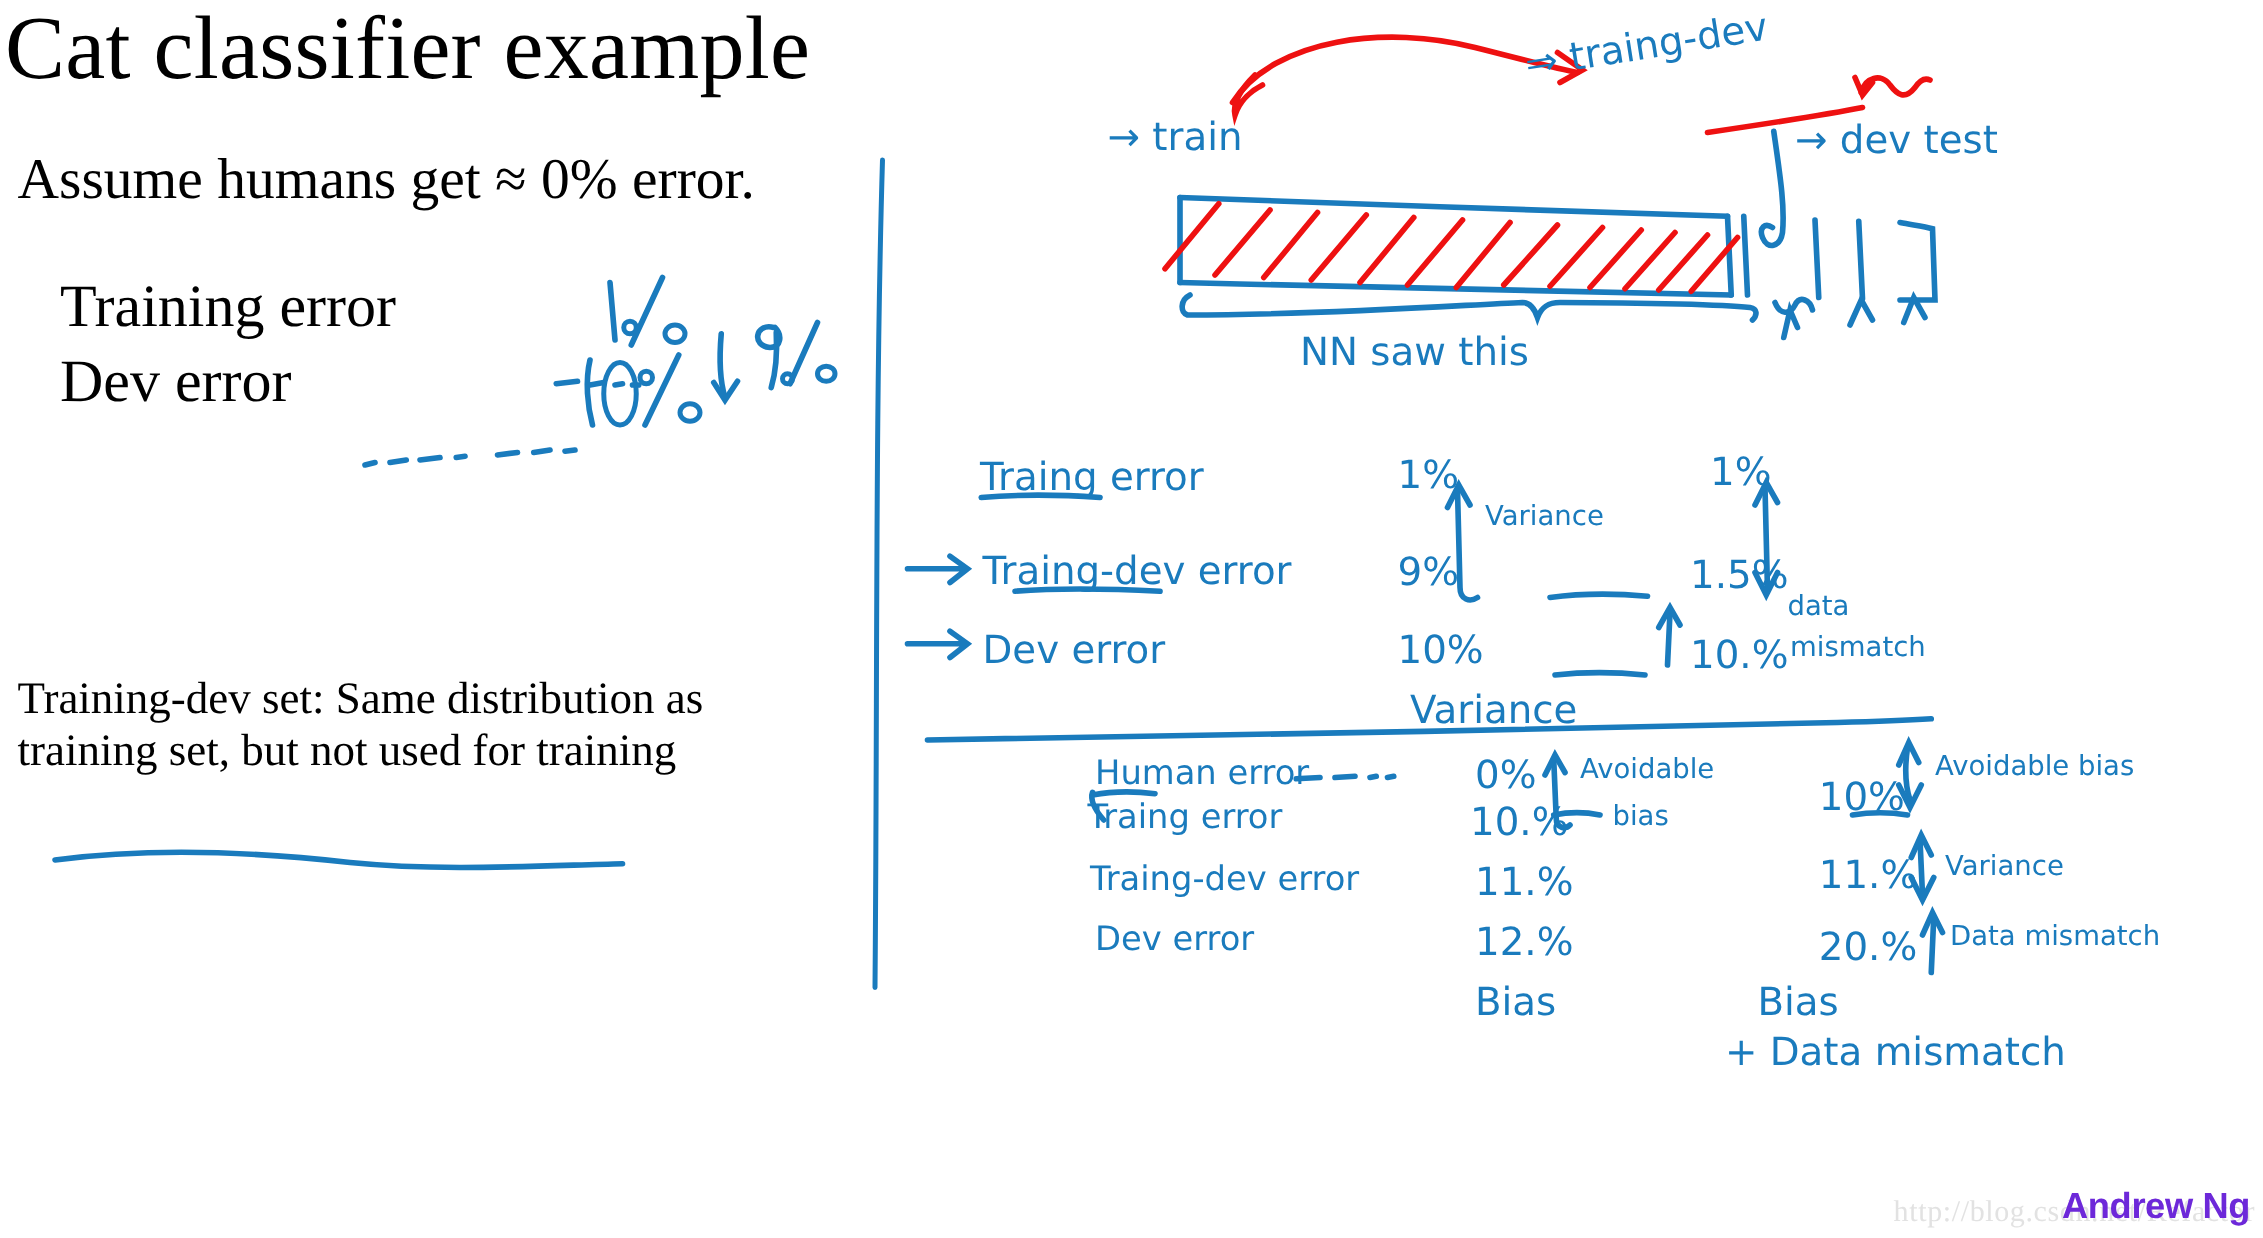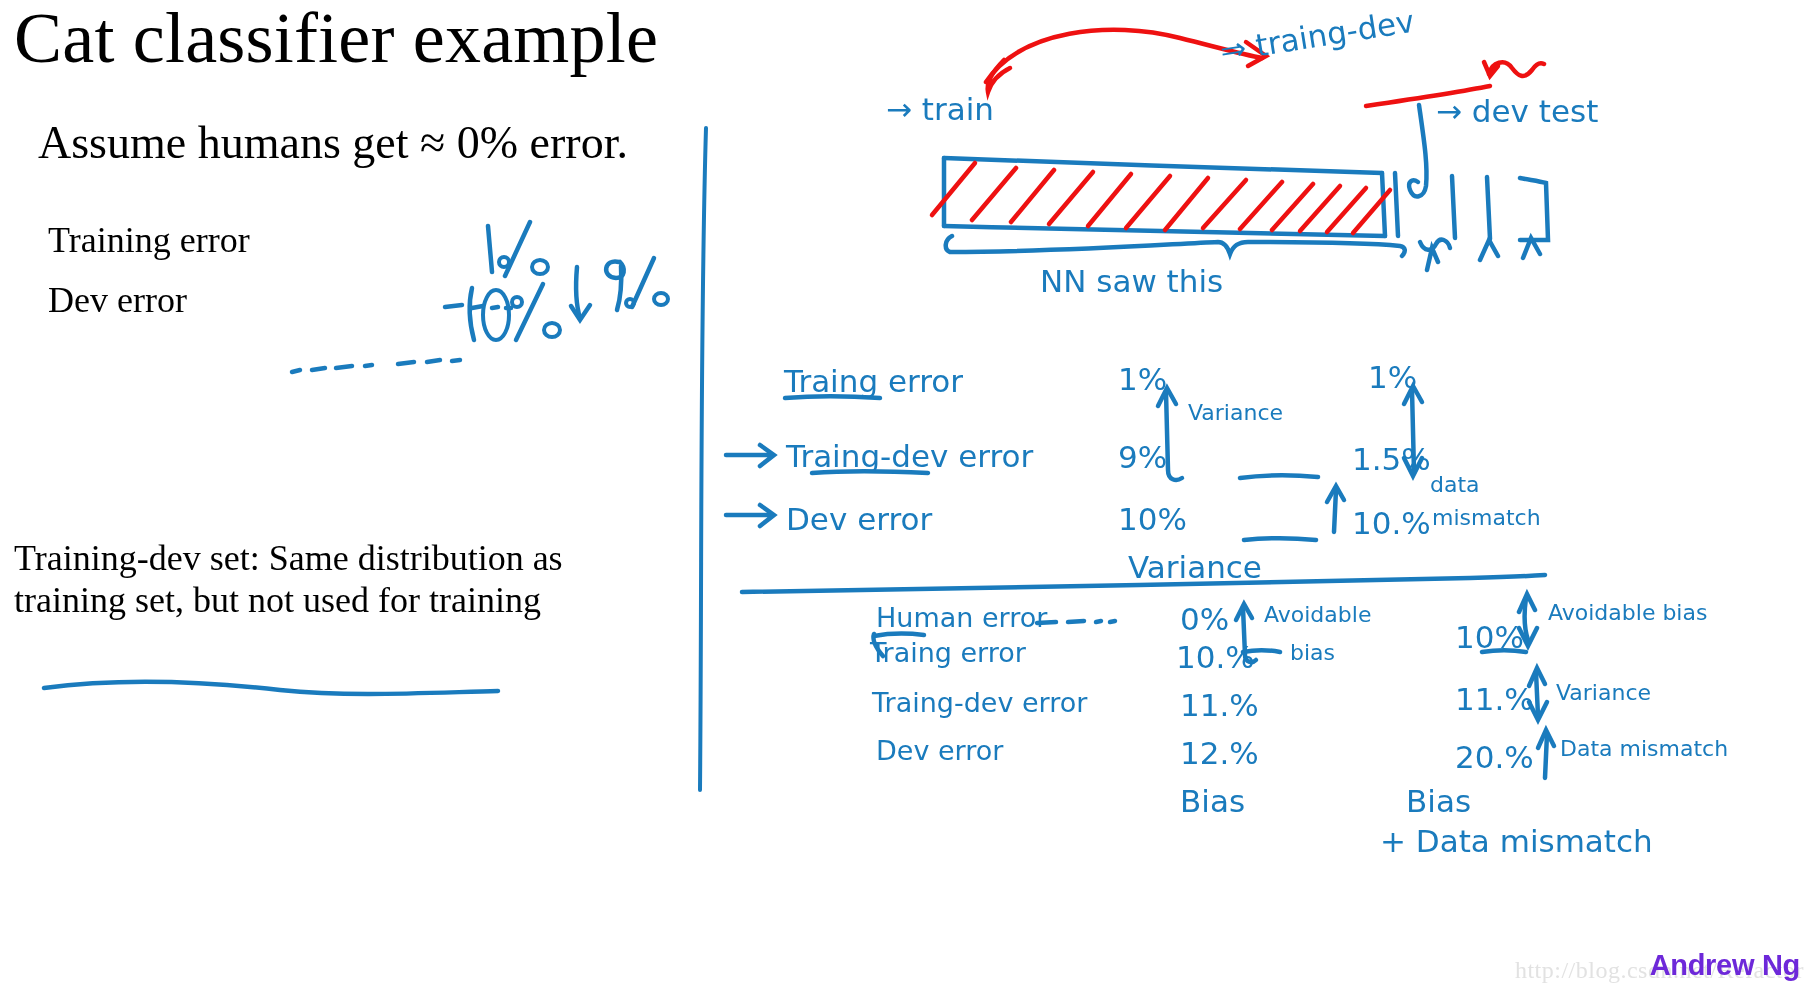"Cat classifier example" .title { left: 14px -> 4px }
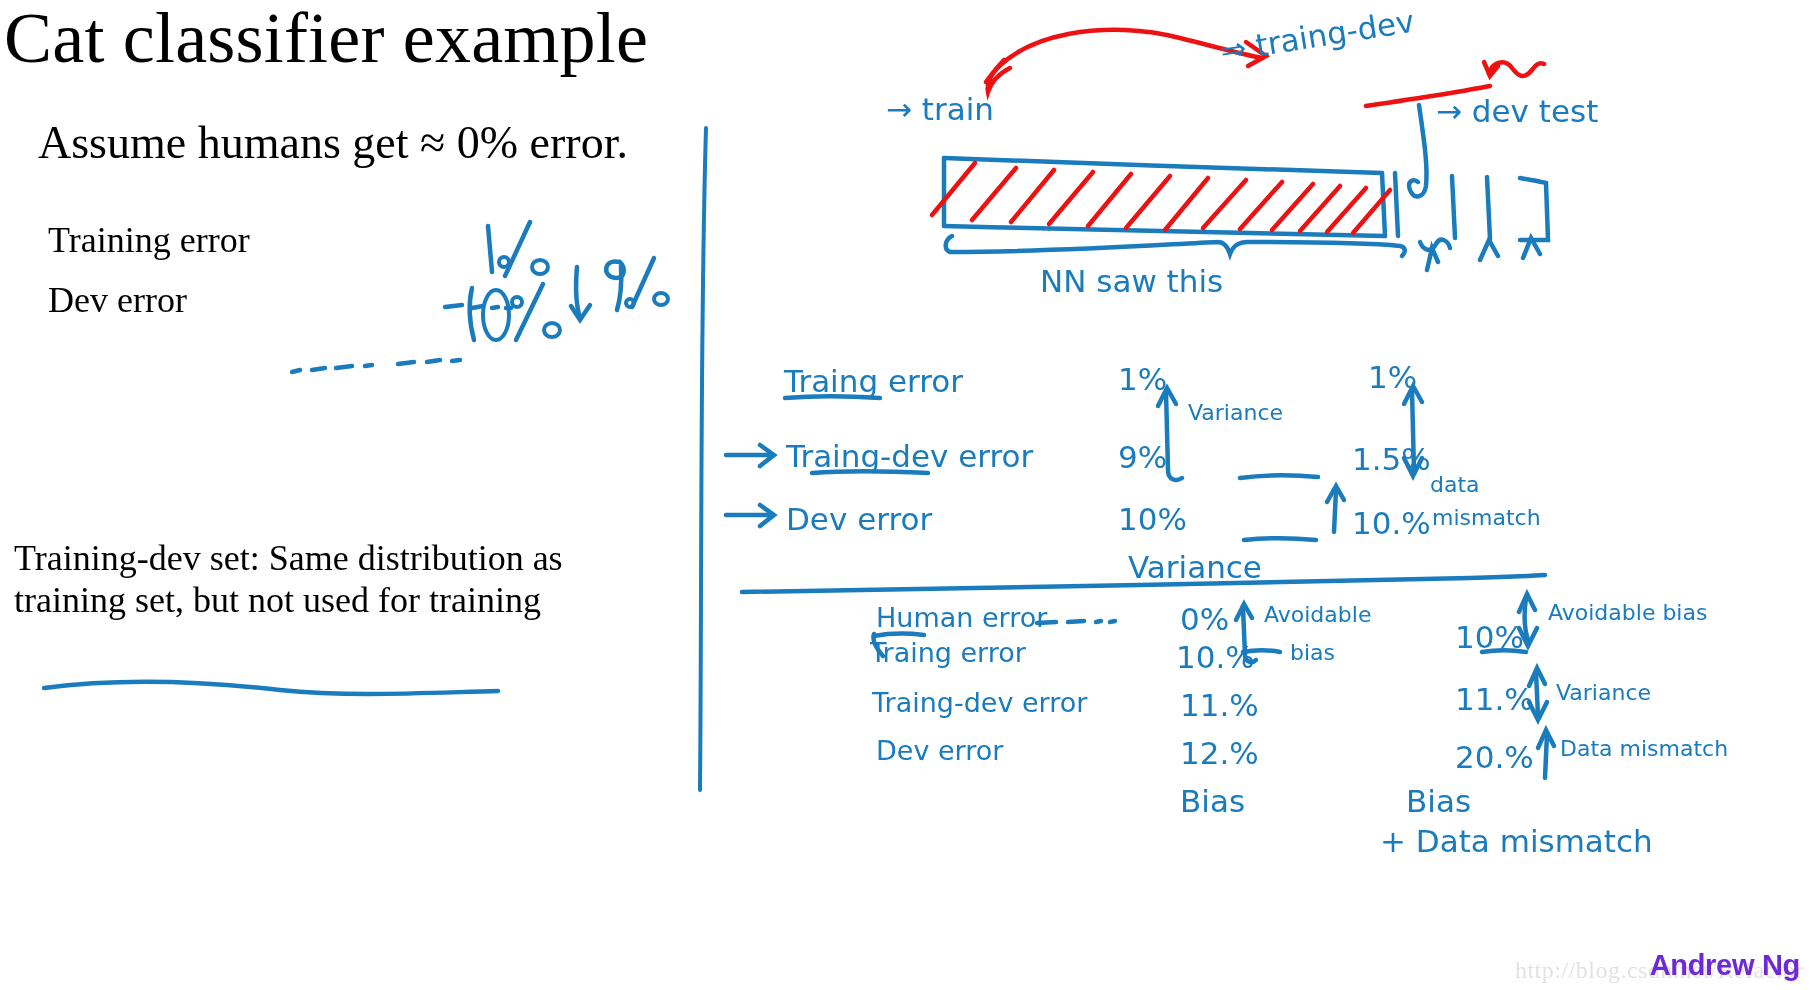"Assume humans get ≈ 0%" .assume { margin-left: 24px -> none }
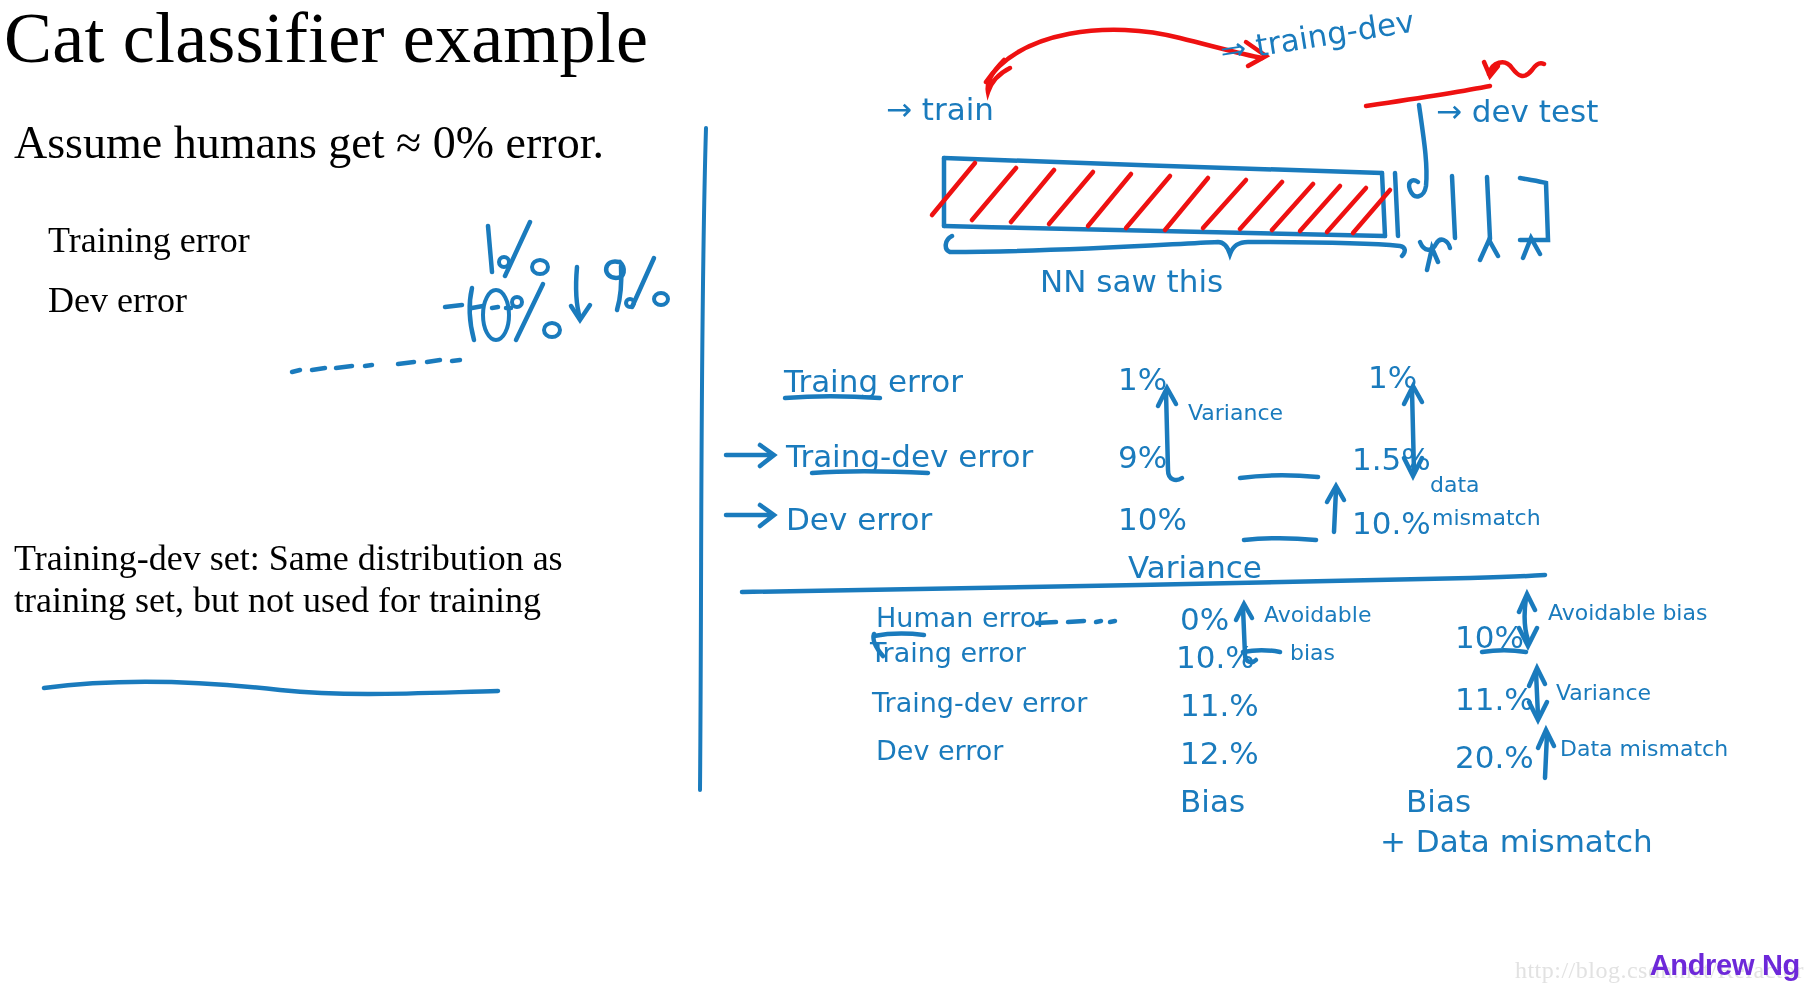"Training error" .errline { font-size: 36px -> 48px }
